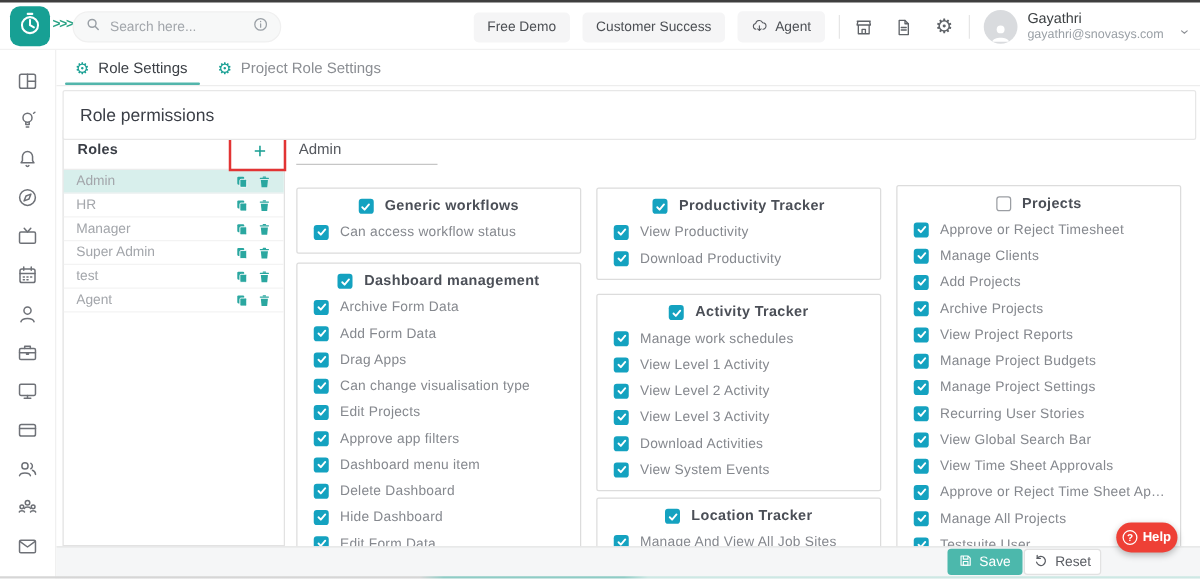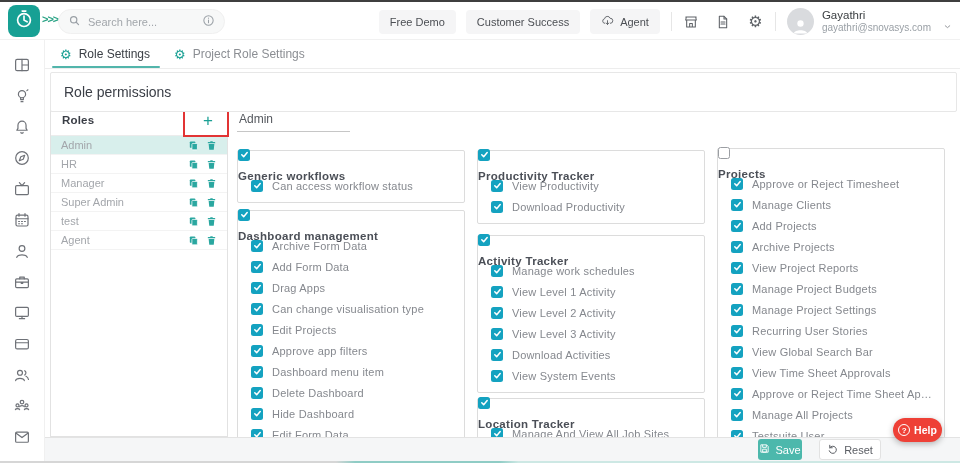"Generic workflows" .pnl-head { align-items: none -> center; flex-direction: column -> none }
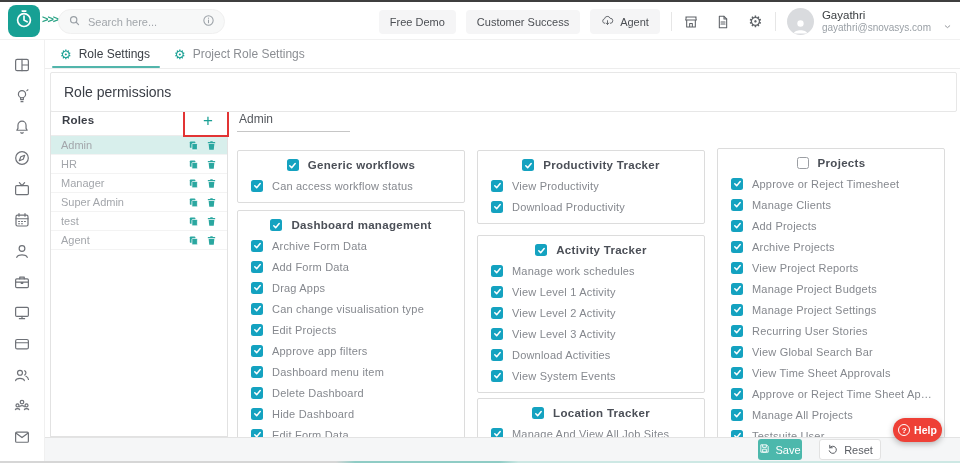"Save" .save-btn { width: 44px -> 60px }
